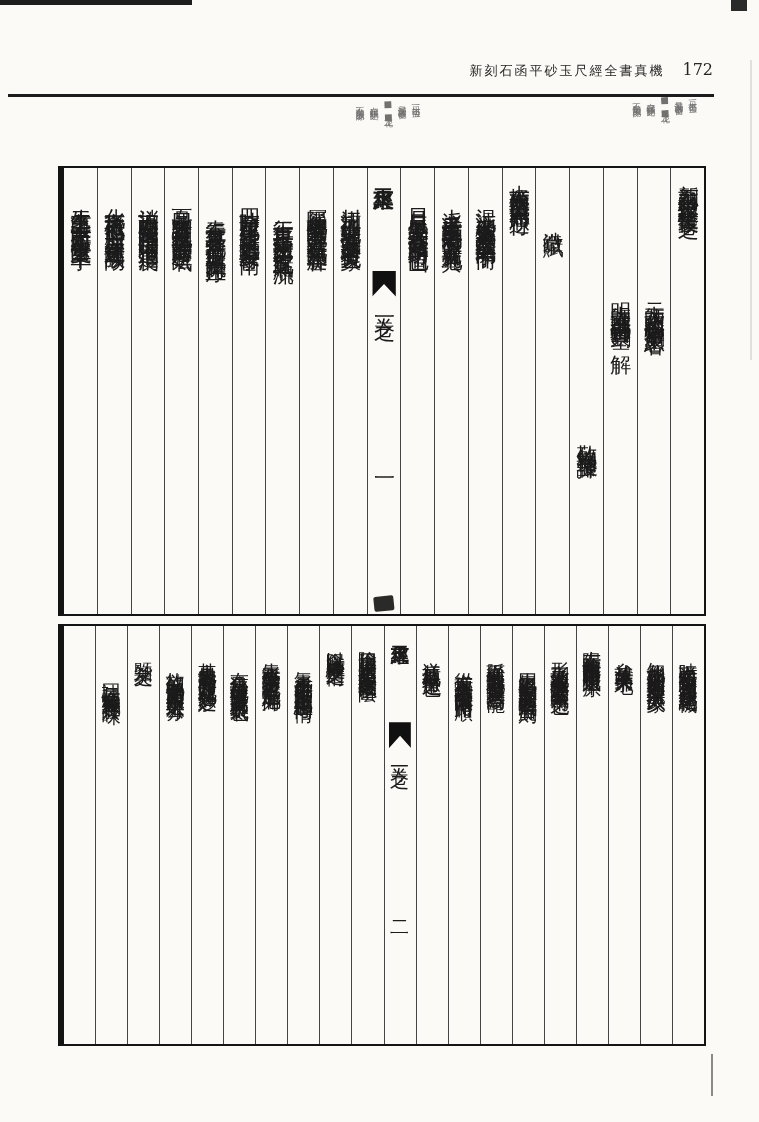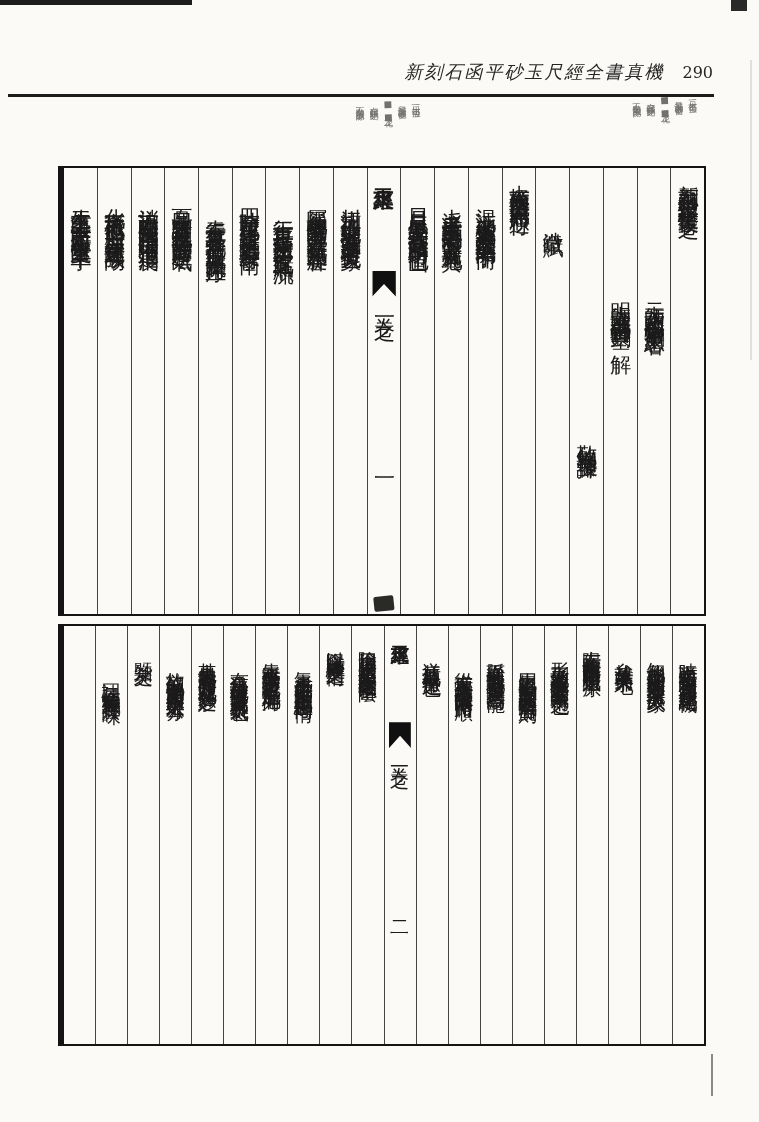"新刻石函平砂玉尺經全書真機" .running-head .title { font-size: 18px -> 13px; font-style: italic -> none }
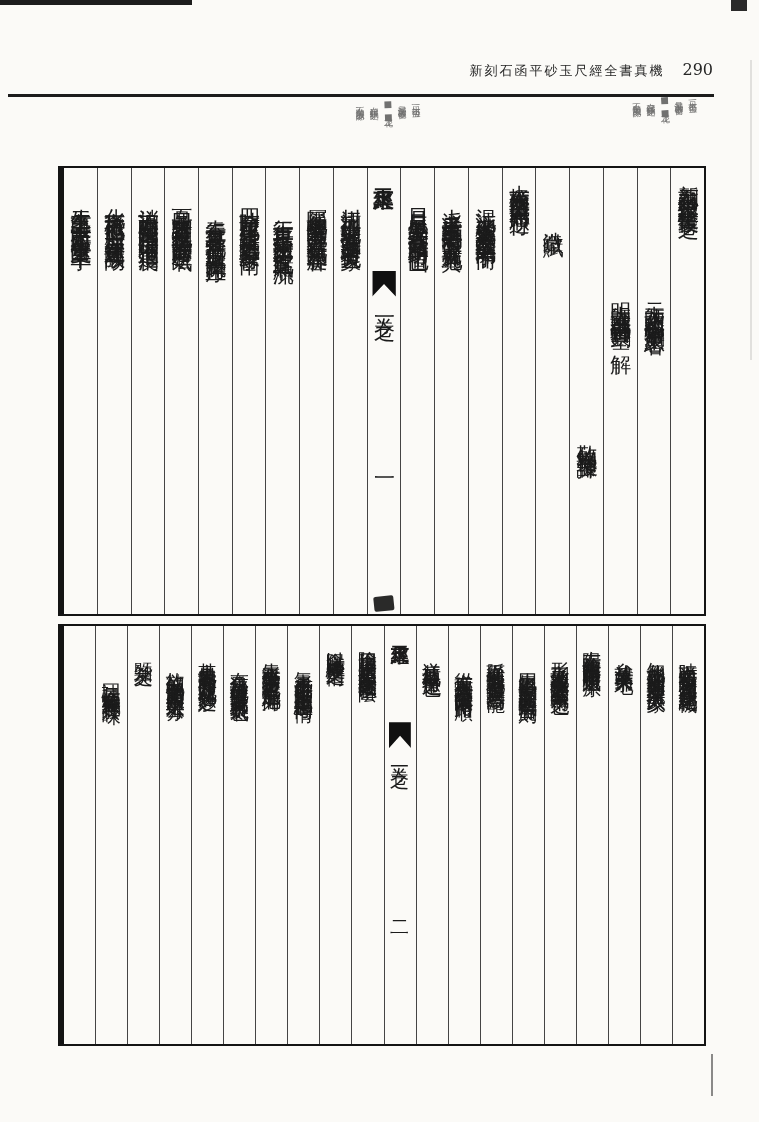"290" span.folio { text: 290 -> 172 }
